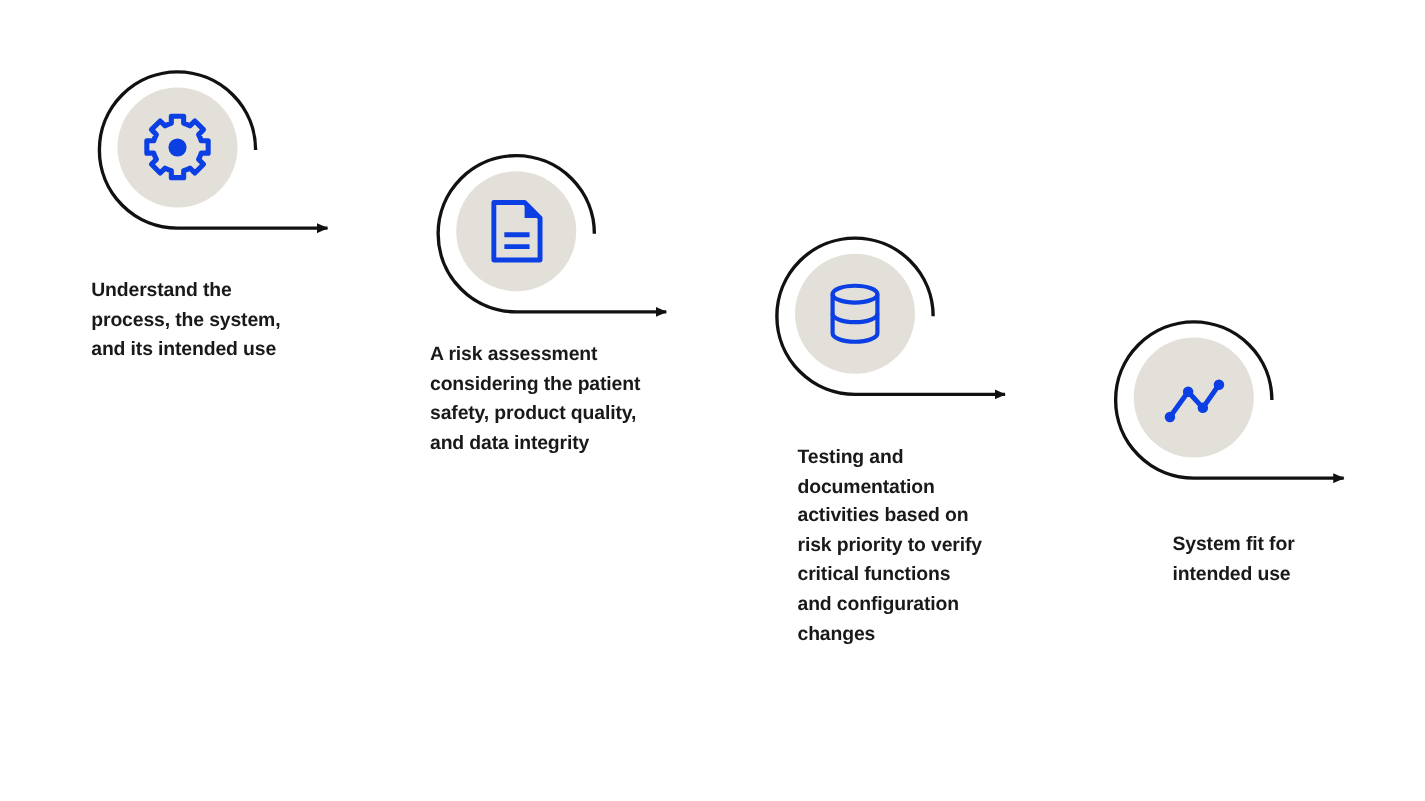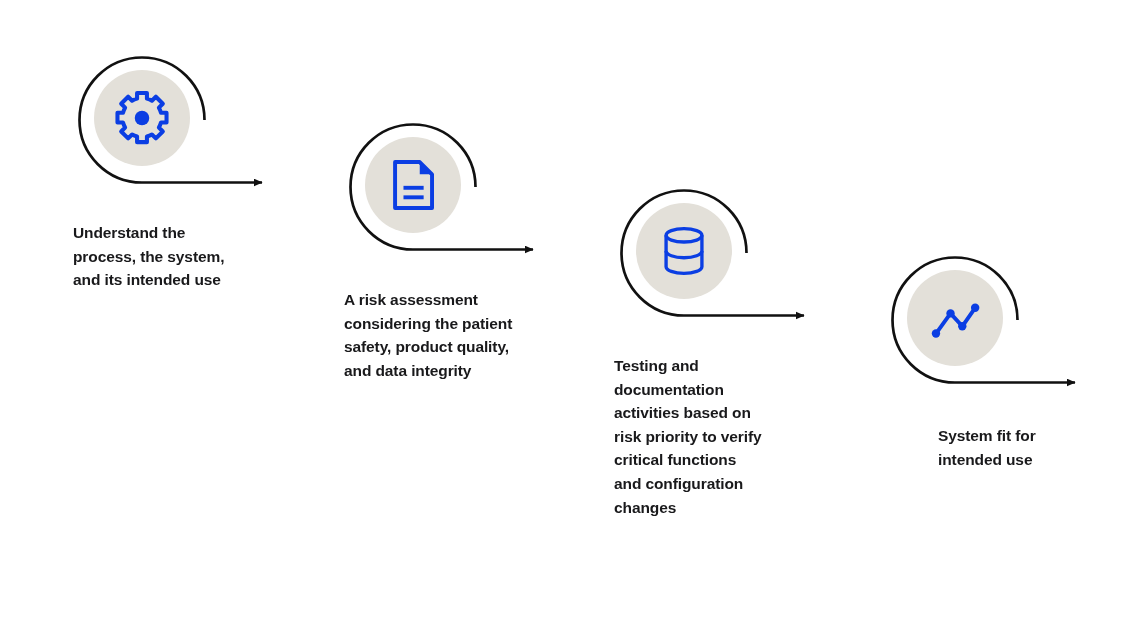"A risk assessment" #cap1 { top: 288px -> 272px }
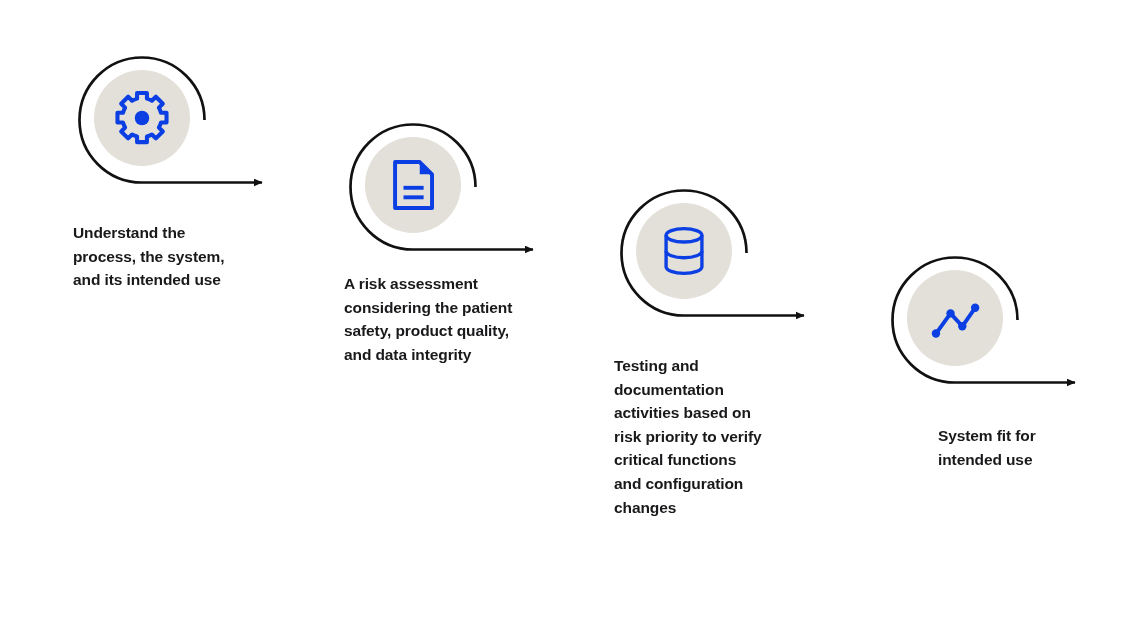"Testing and" #cap2 { left: 614px -> 638px }
